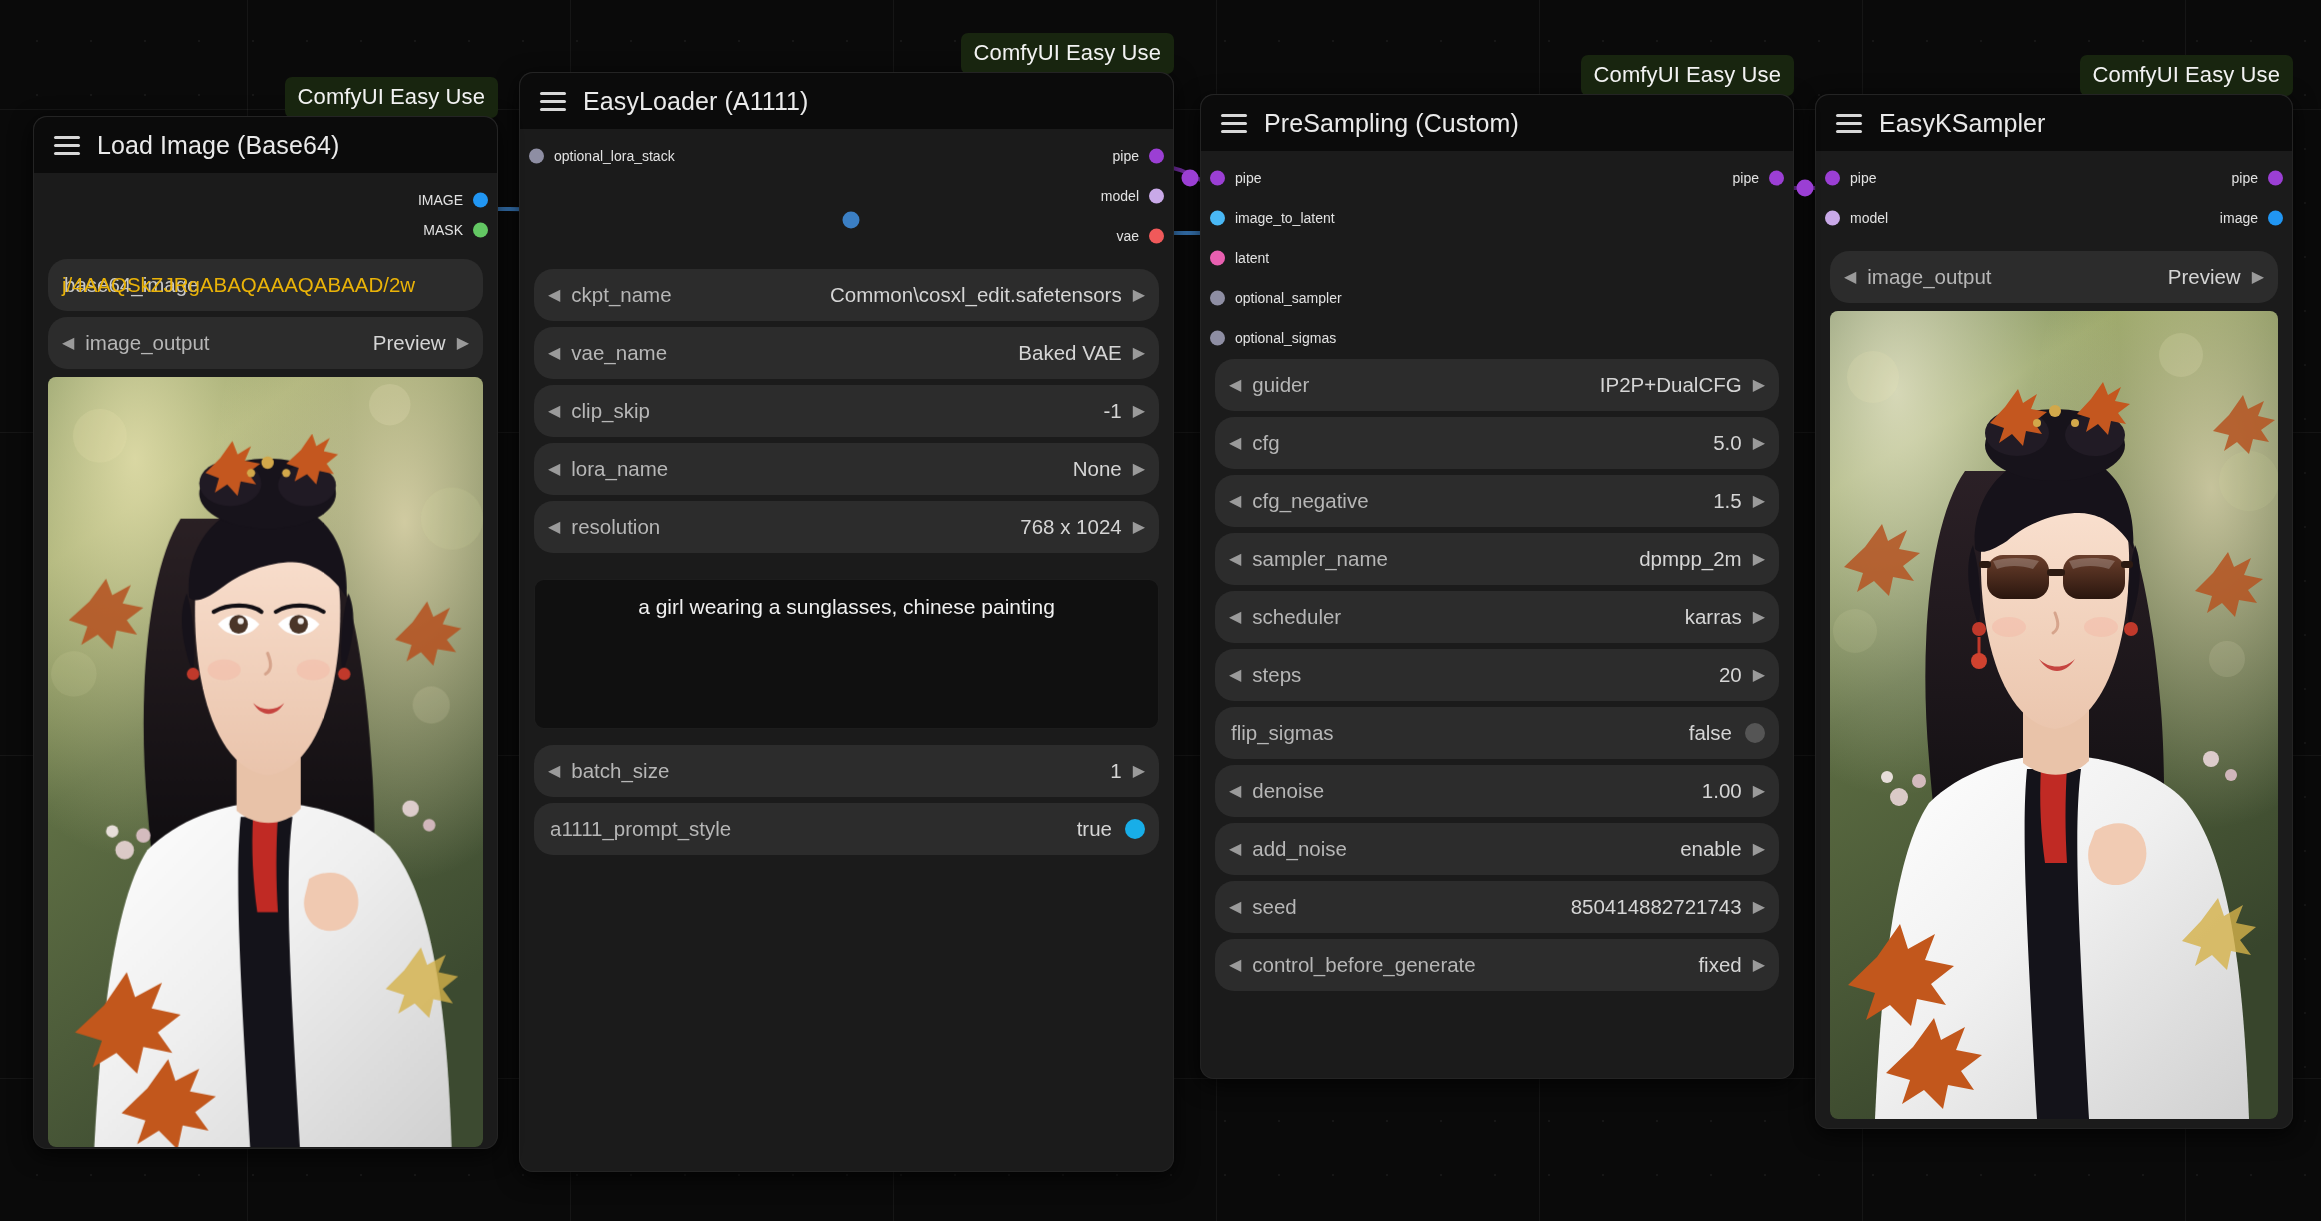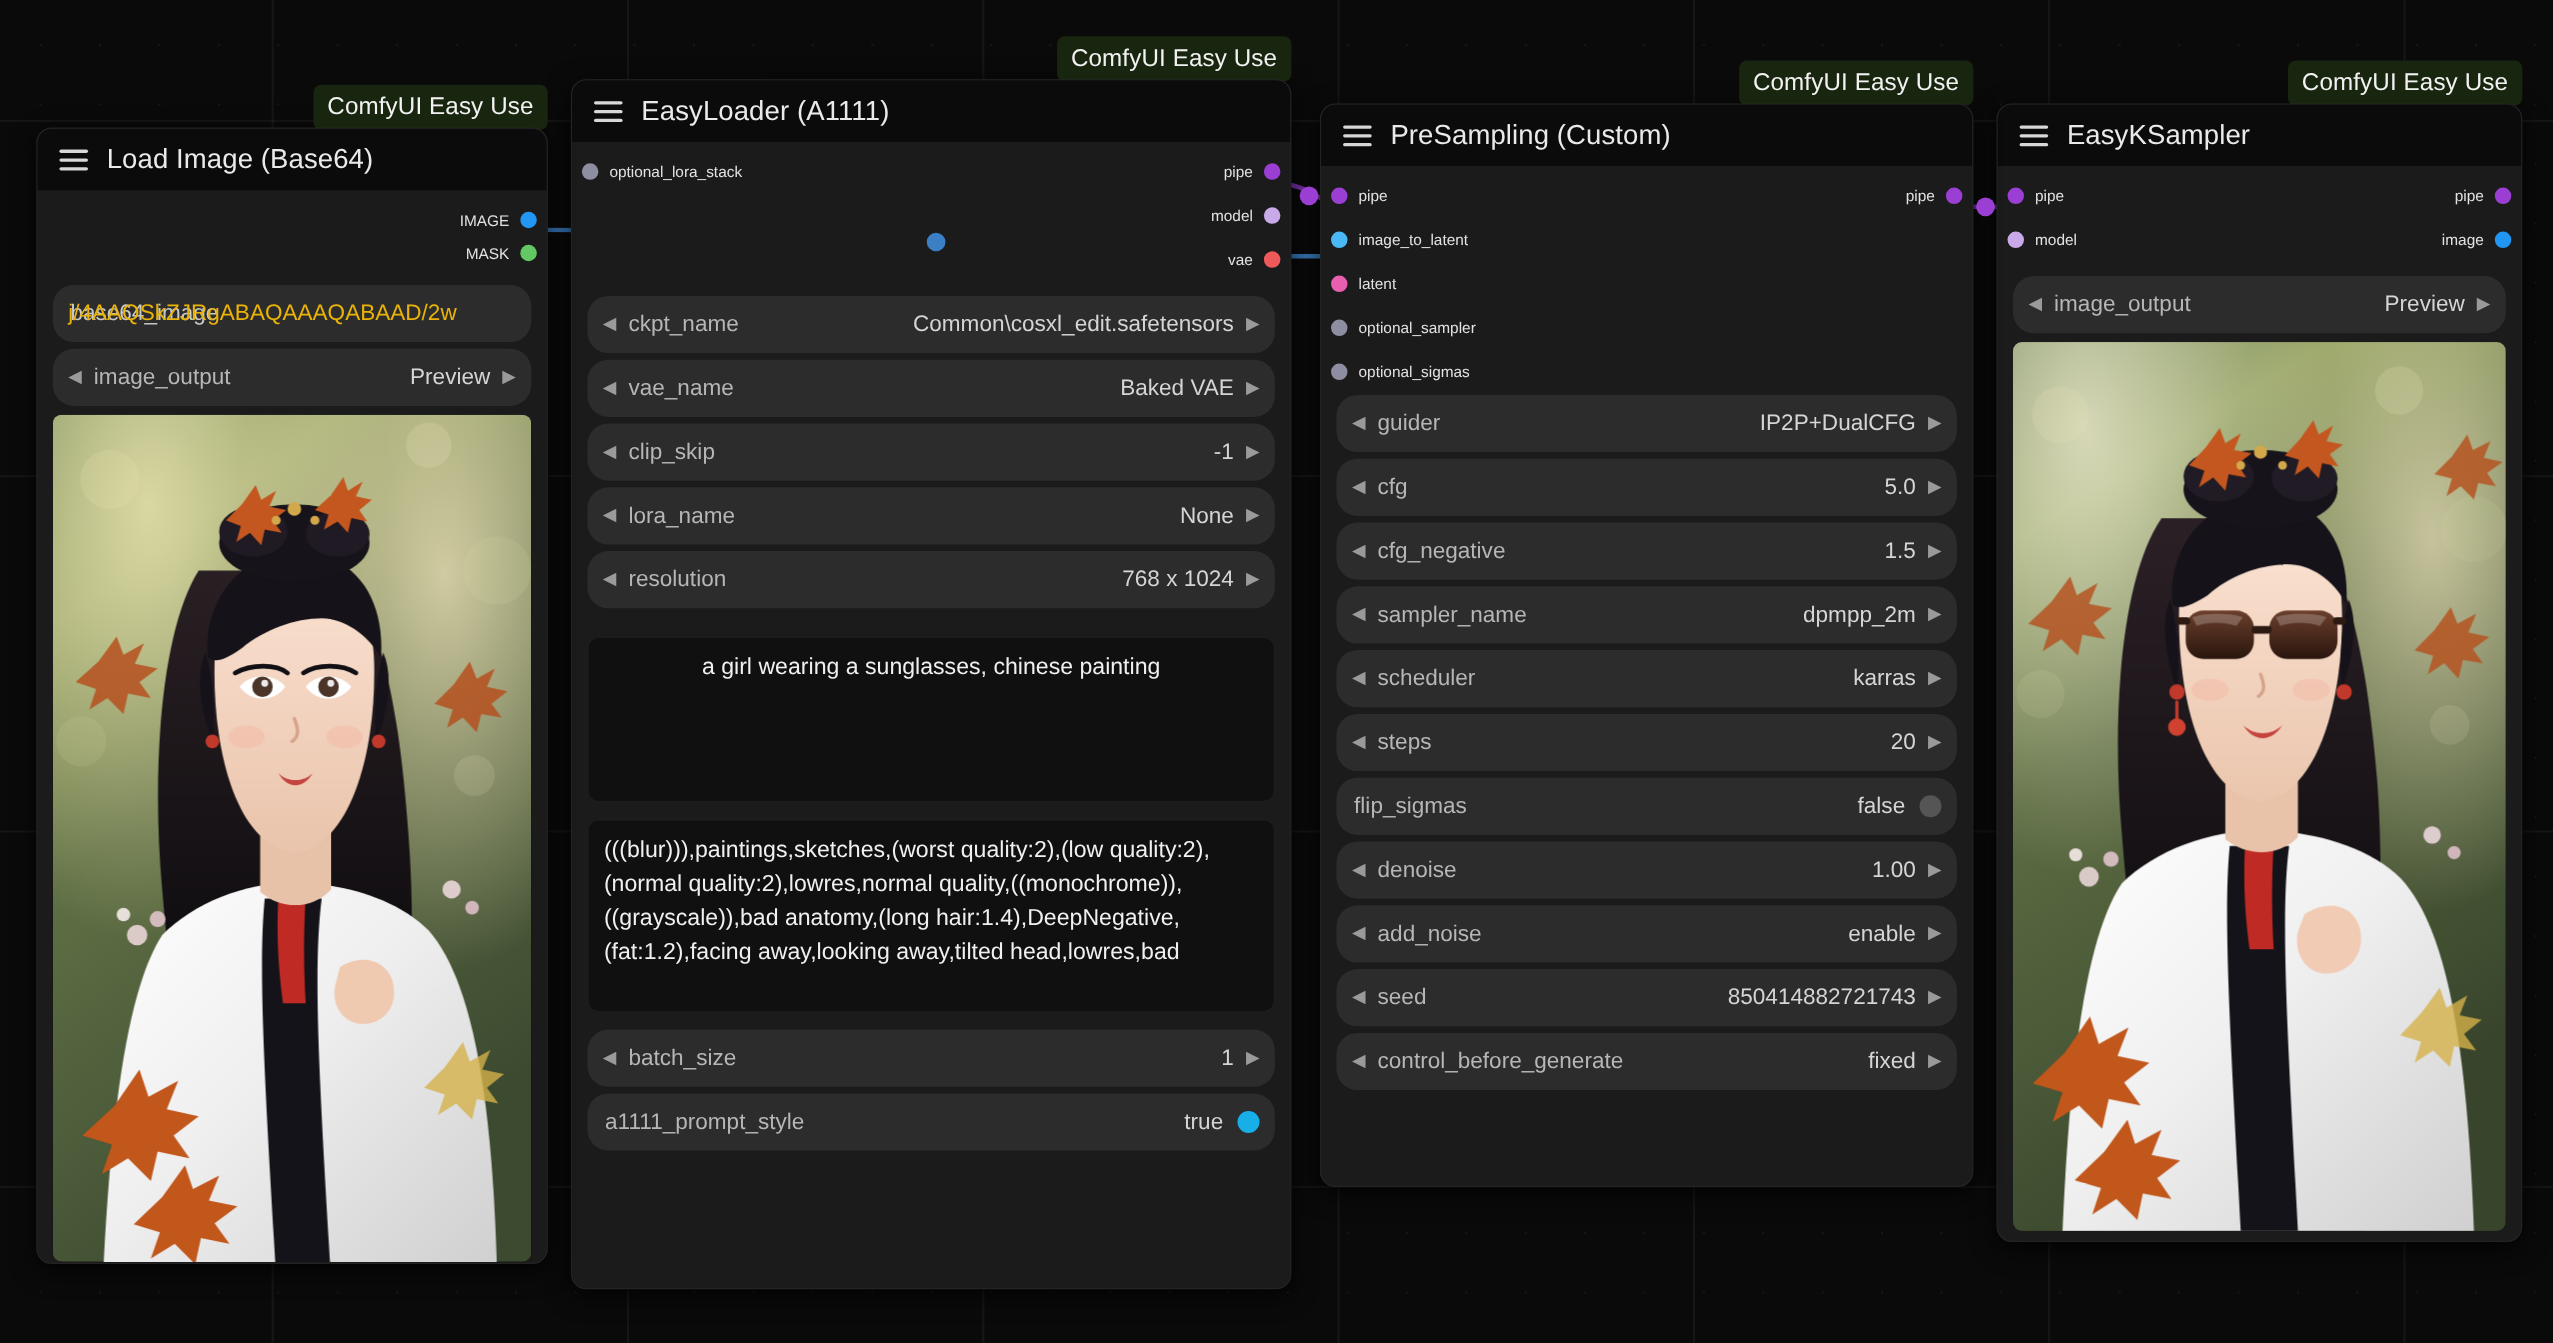"(((blur))),paintings,sketches,(worst" div.textarea { html: <div>(((blur))),paintings,sketches,(worst quality:2),(low quality:2),(normal quality:2),lowres,normal quality,((monochrome)),((grayscale)),bad anatomy,(long hair:1.4),DeepNegative,(fat:1.2),facing away,looking away,tilted head,lowres,bad</div> -> none }
